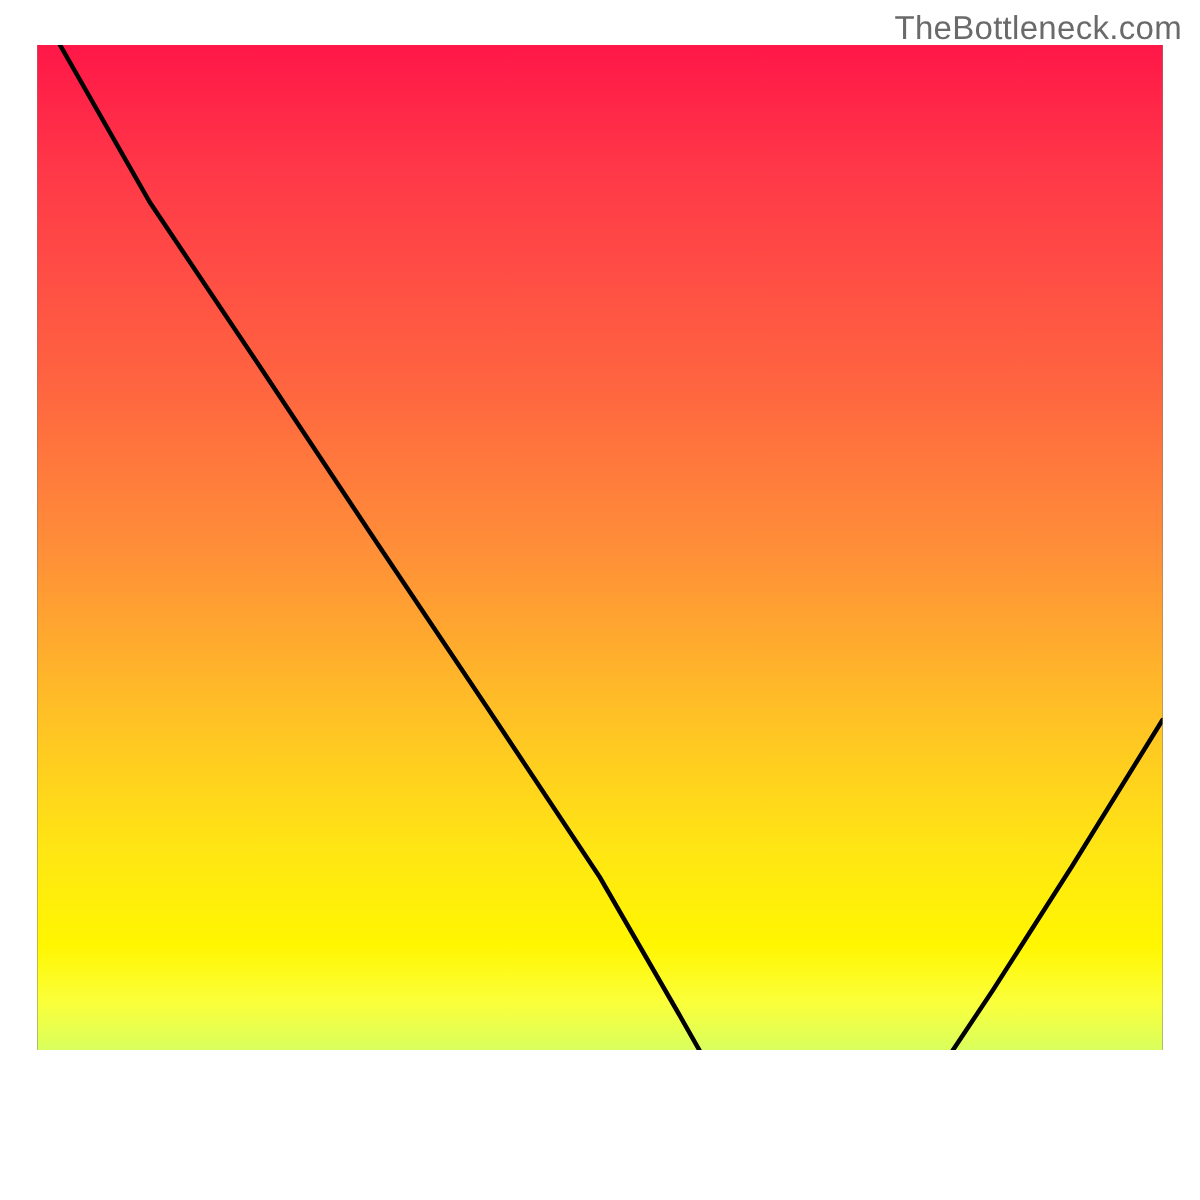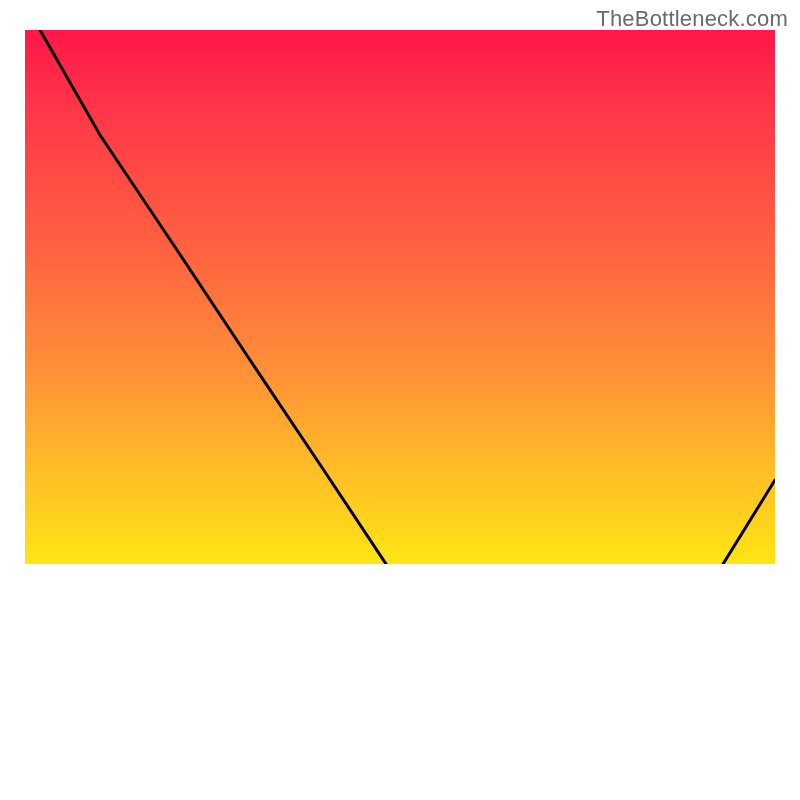"TheBottleneck.com" .chart-wrap { height: 564px -> 700px }
